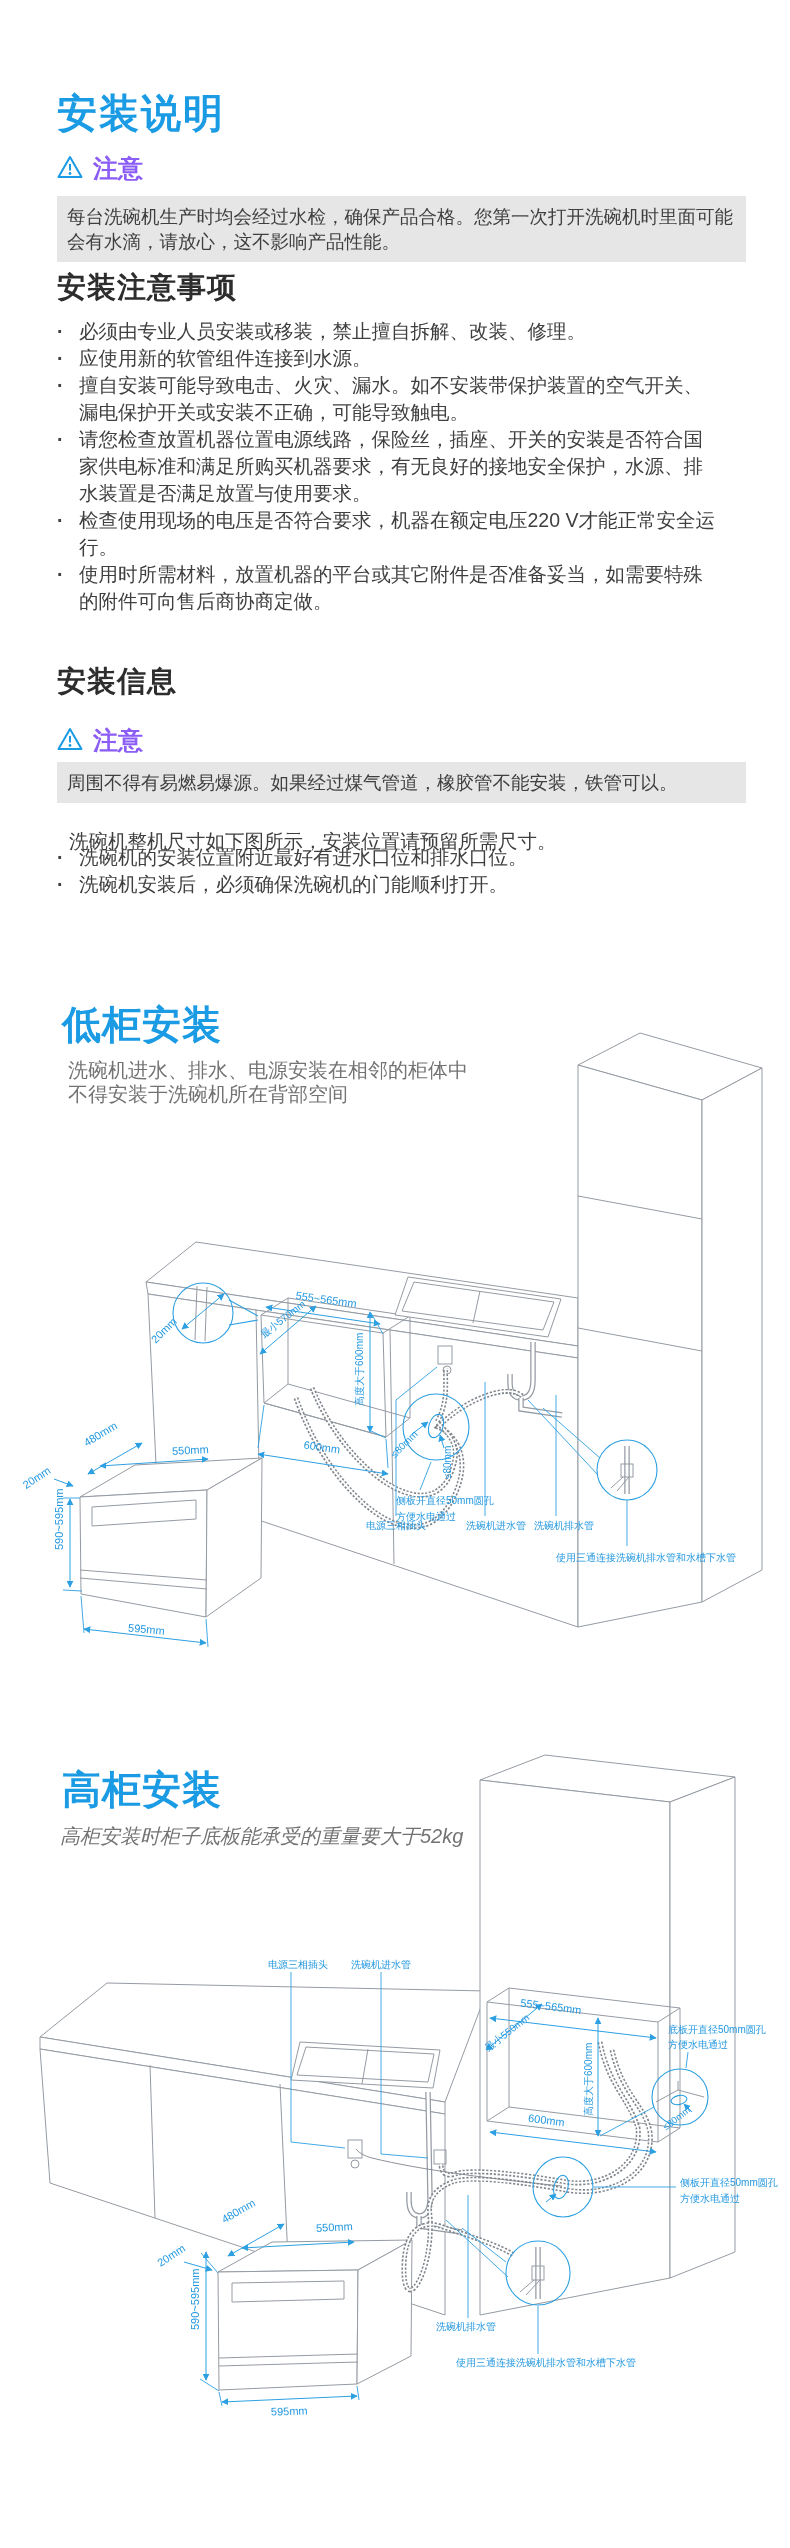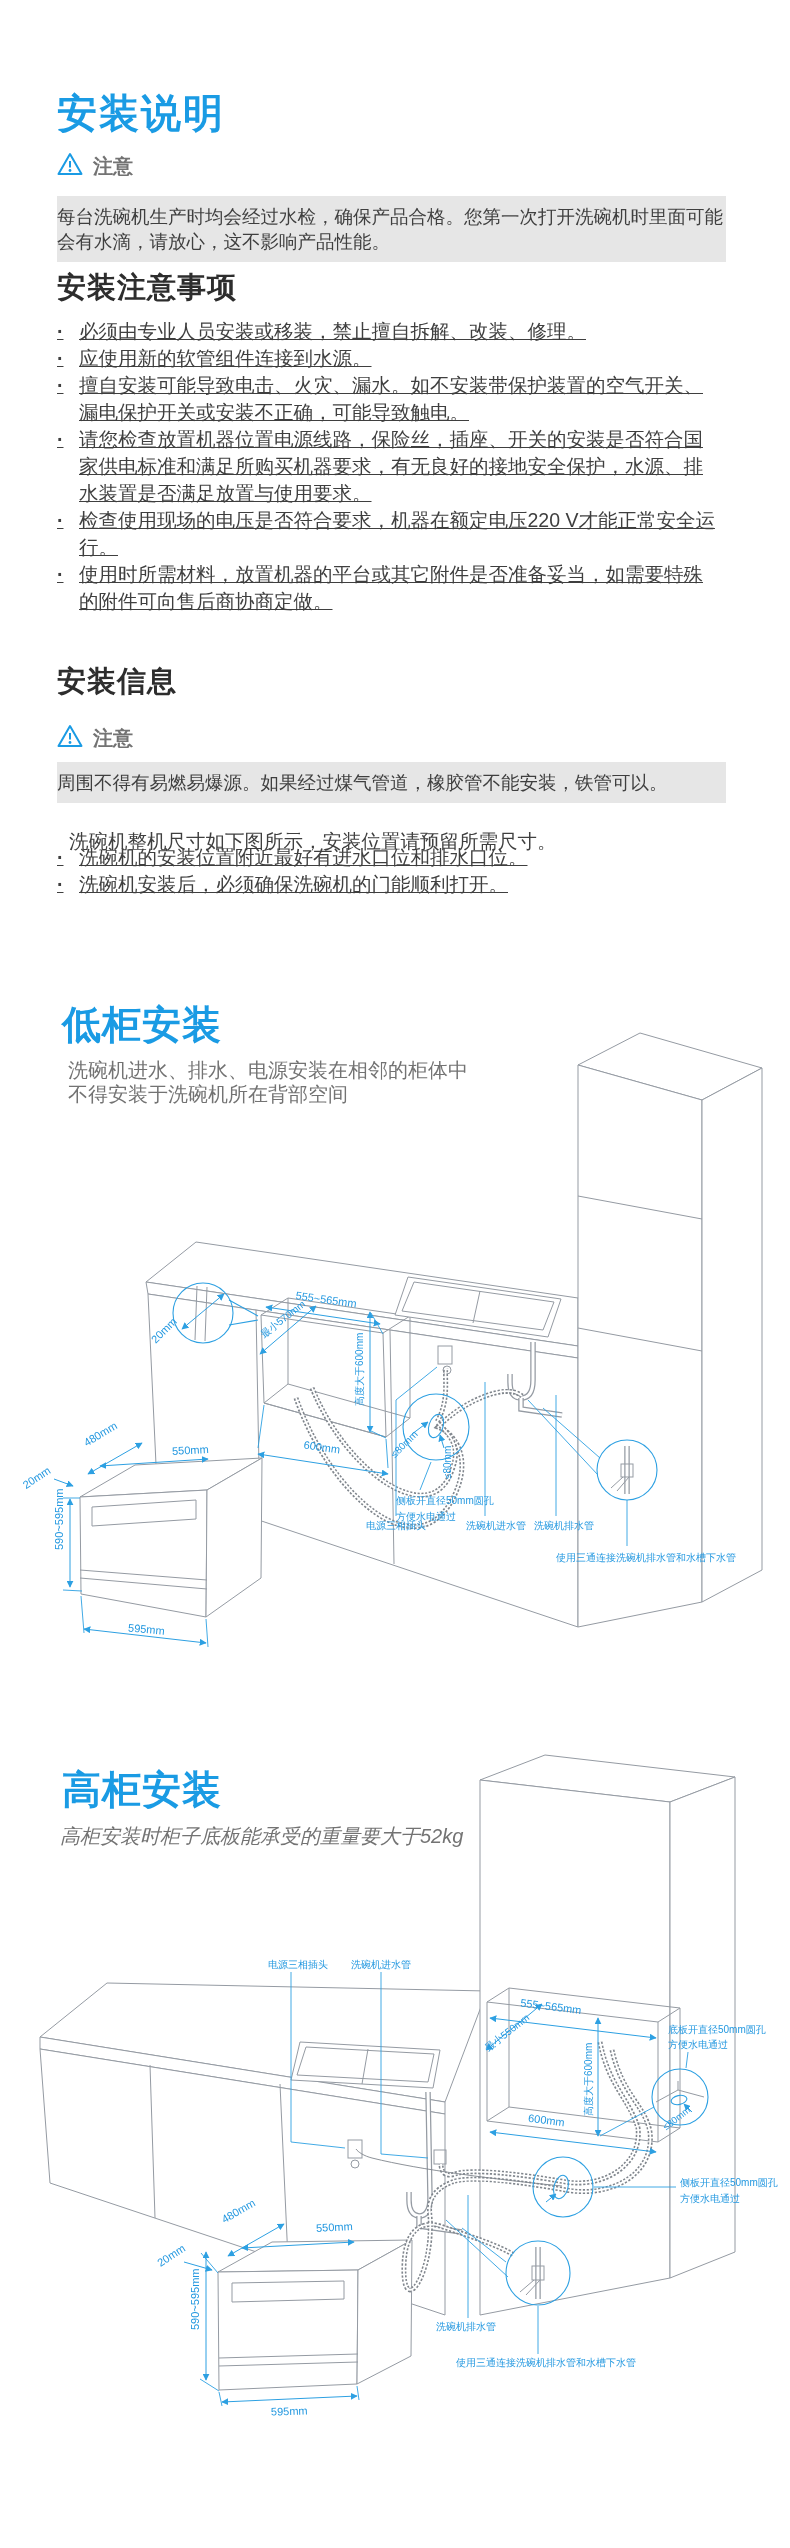"注意" .notice-label { color: #737373 -> #8b5cf6; font-size: 20px -> 25px }
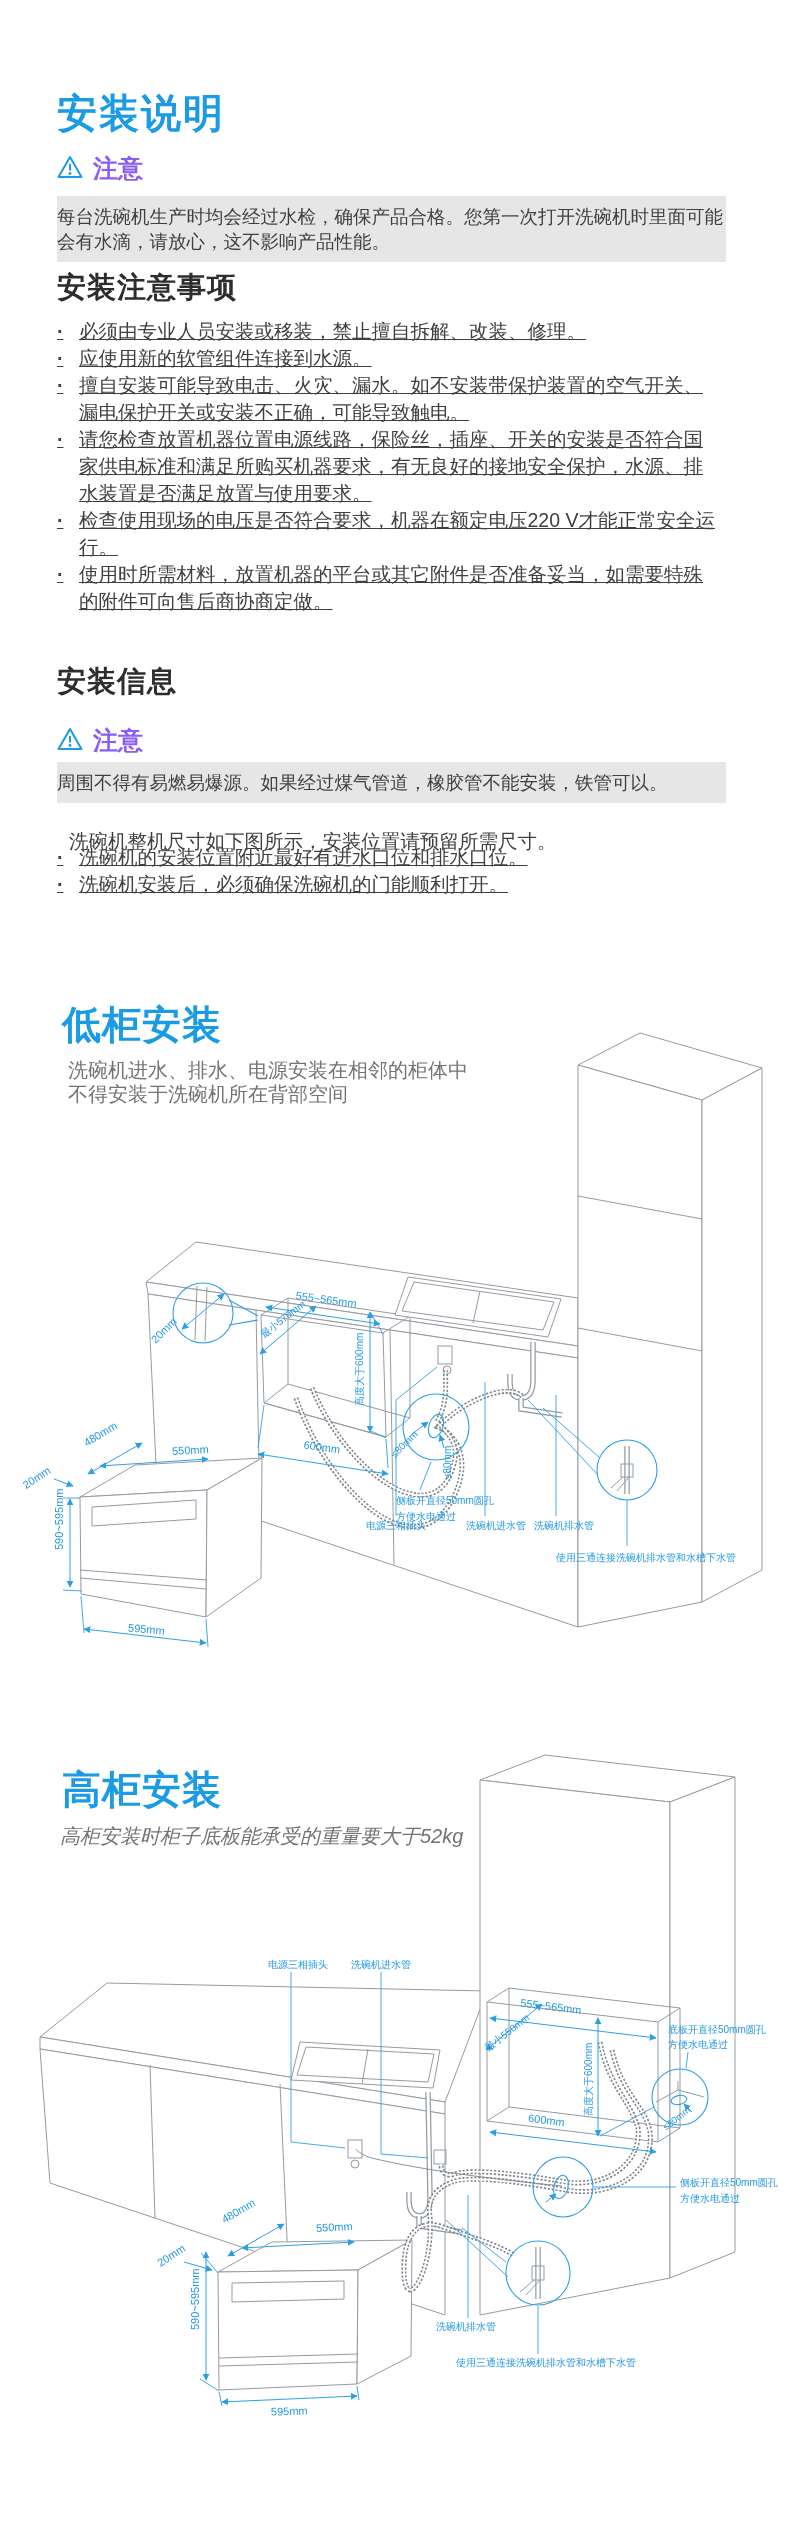"每台洗碗机生产时均会经过水检，确保产品合格。您第一次打开洗碗机时里面可能会有水滴" .note-box { padding: 8px 0 -> 8px 10px }
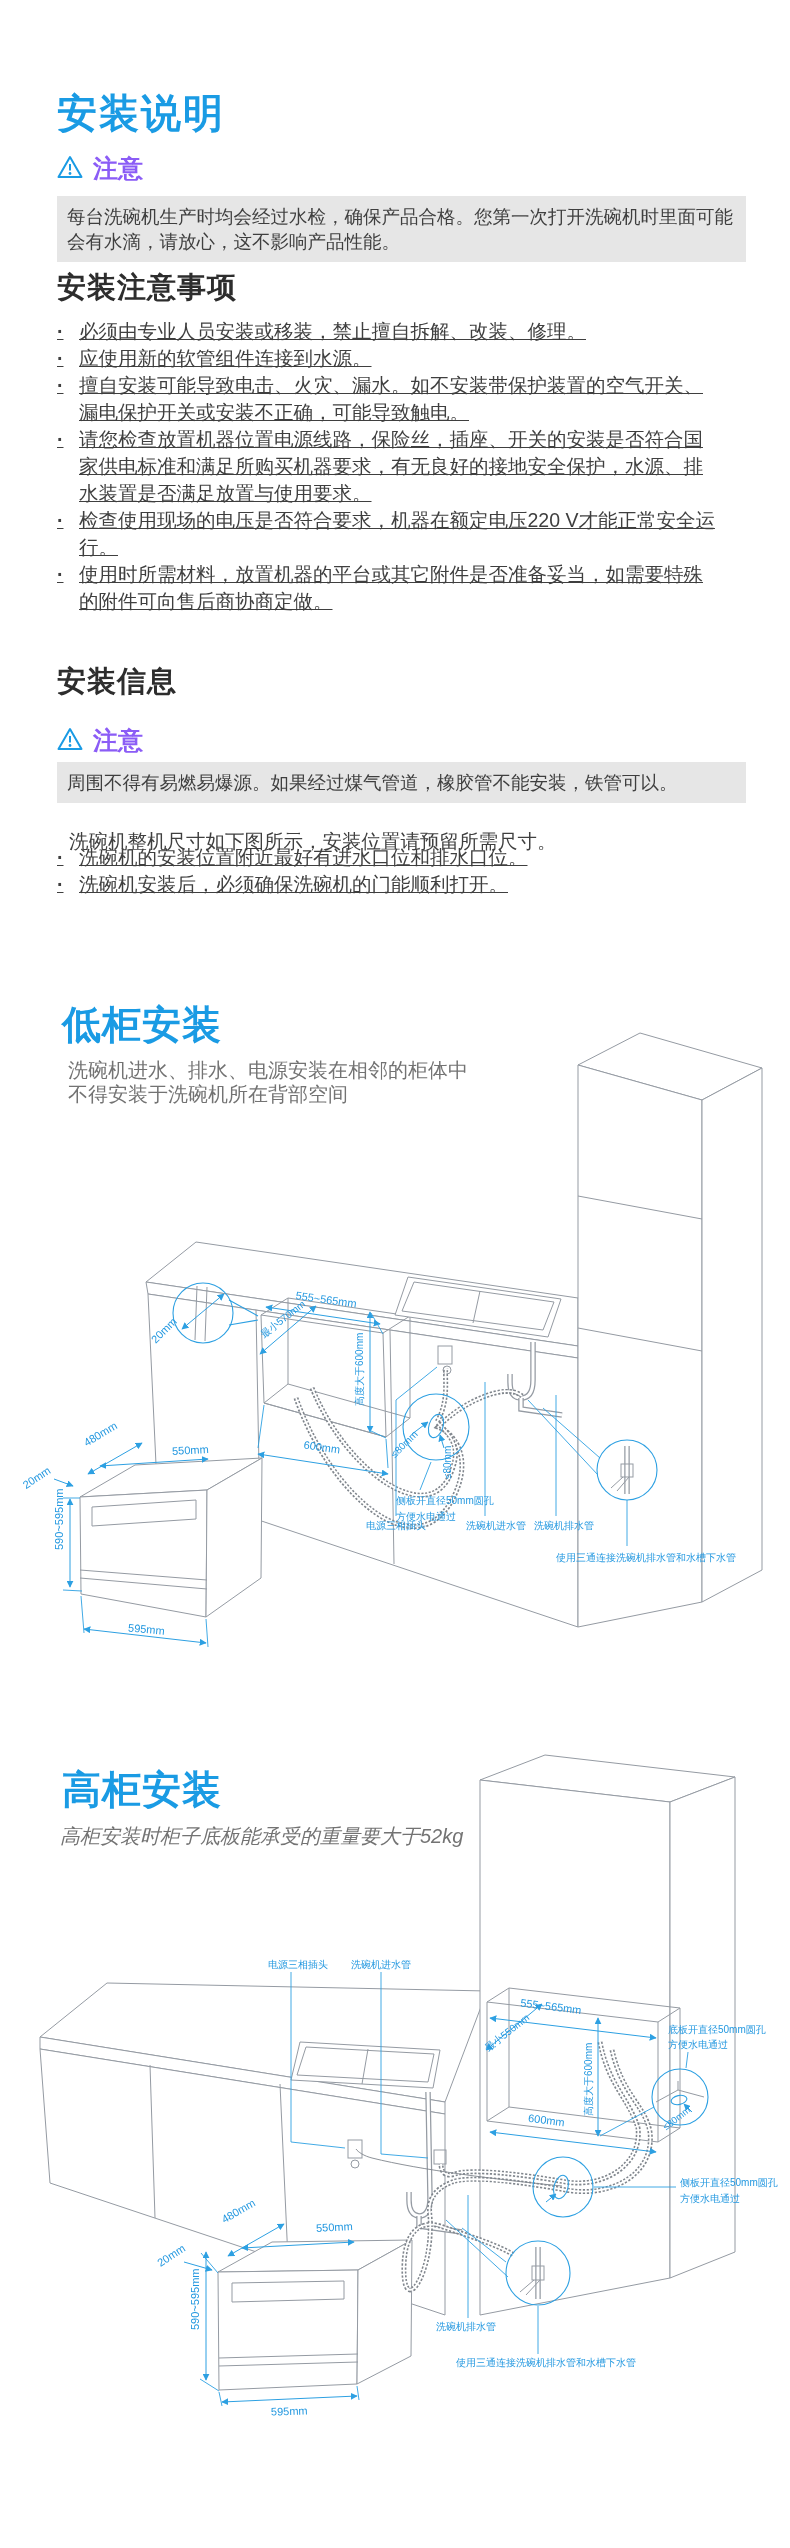"必须由专业人员安装或移装，禁止擅自拆解、改装、修理。" .b { text-decoration: underline -> none }
